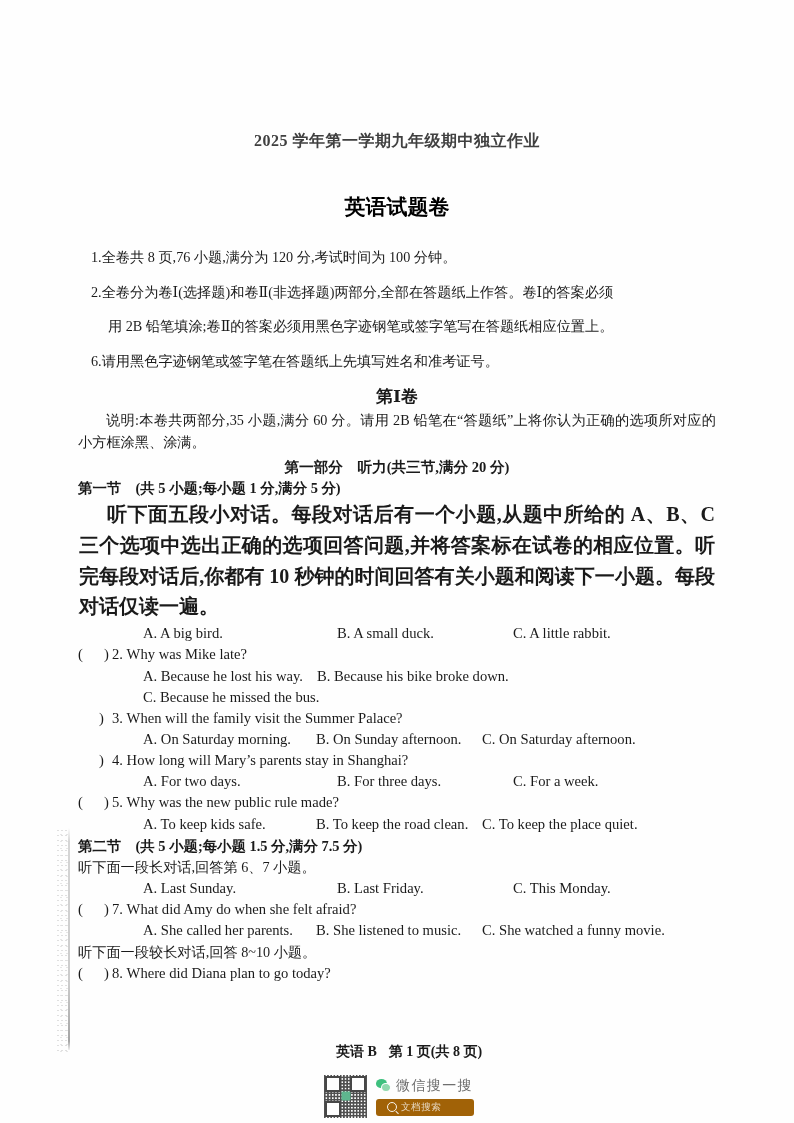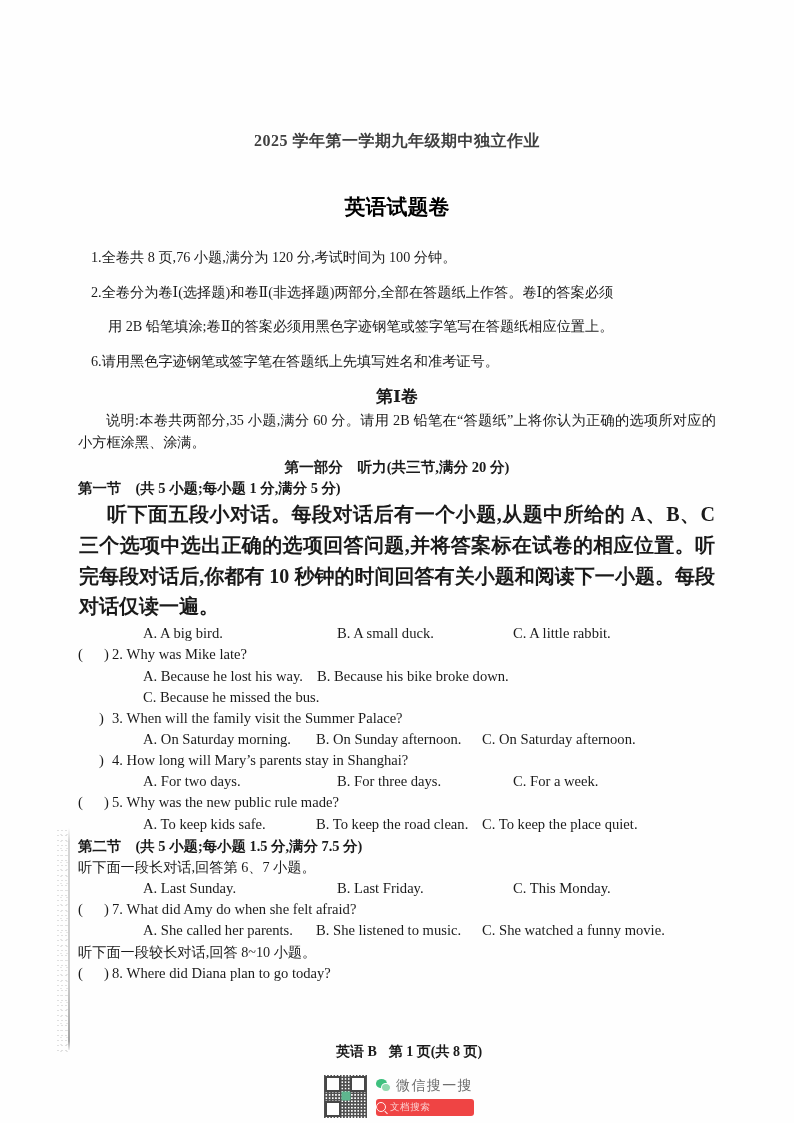"文档搜索" .wm-pill { background: #ef4444 -> #a16207; padding-left: 0 -> 11px }
